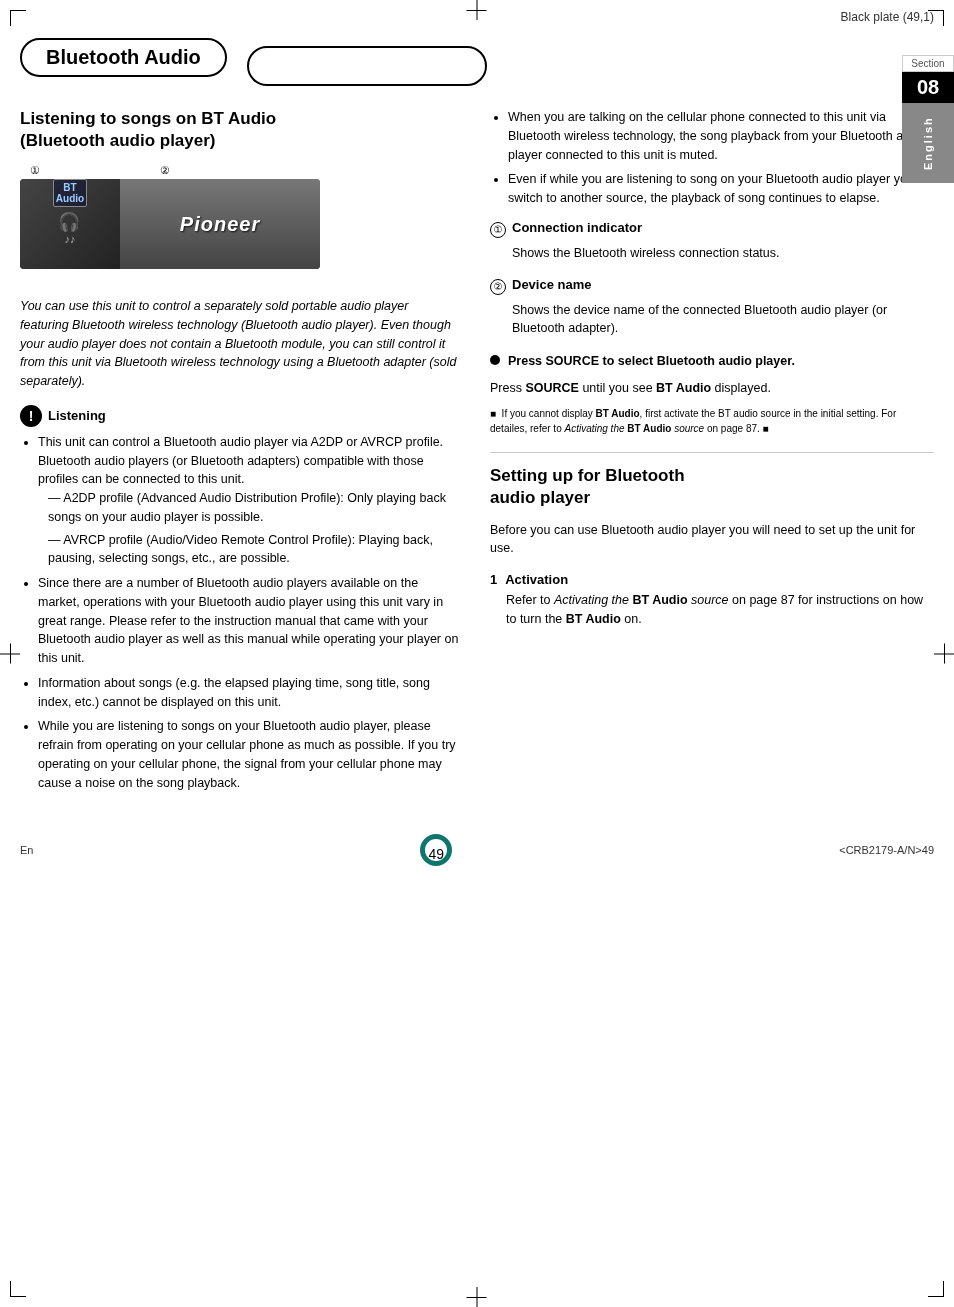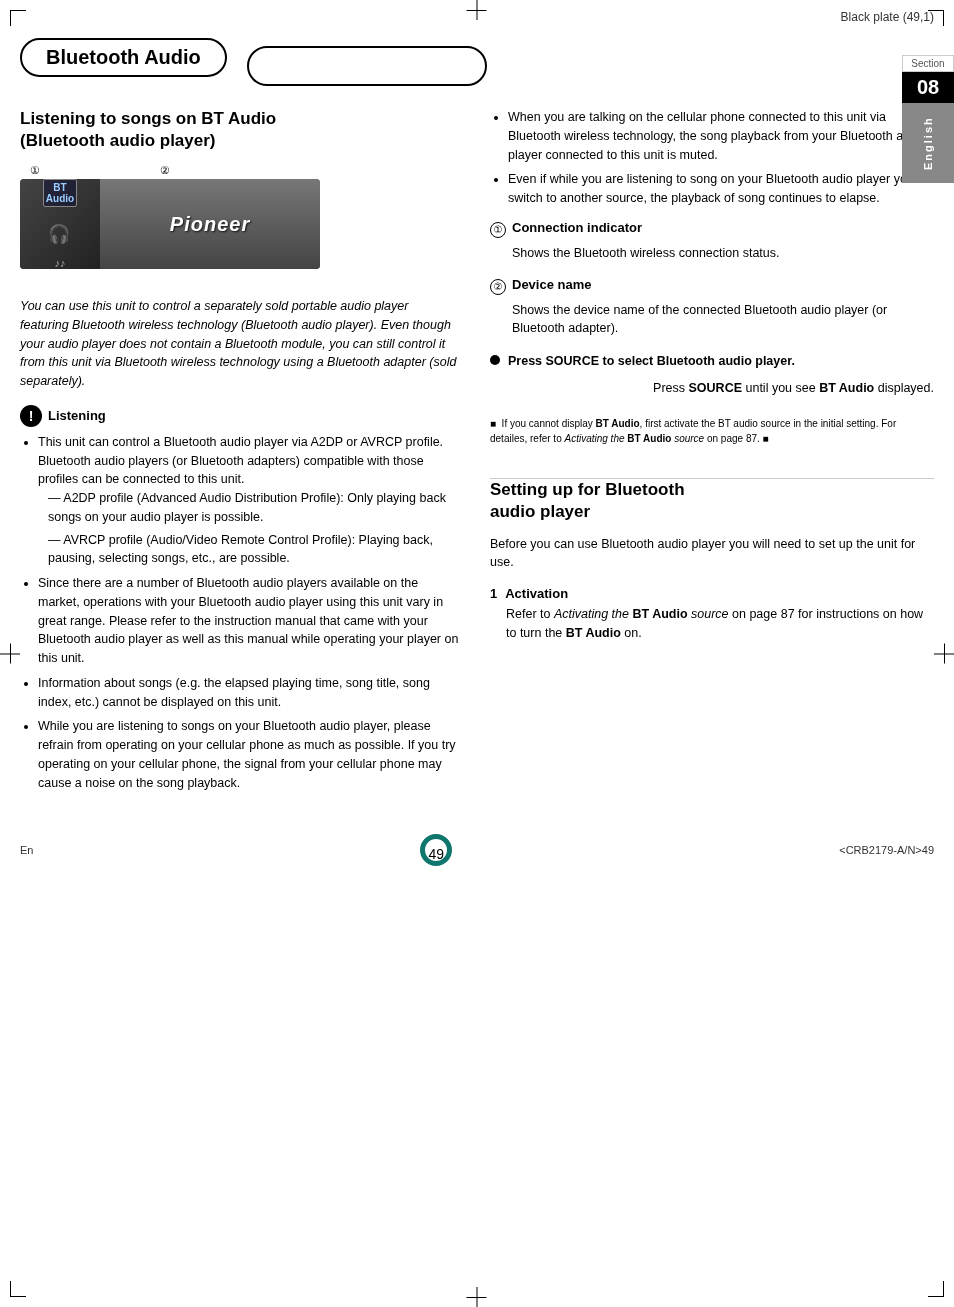"BT" .bt-display-left { justify-content: space-between -> flex-start; width: 80px -> 100px }
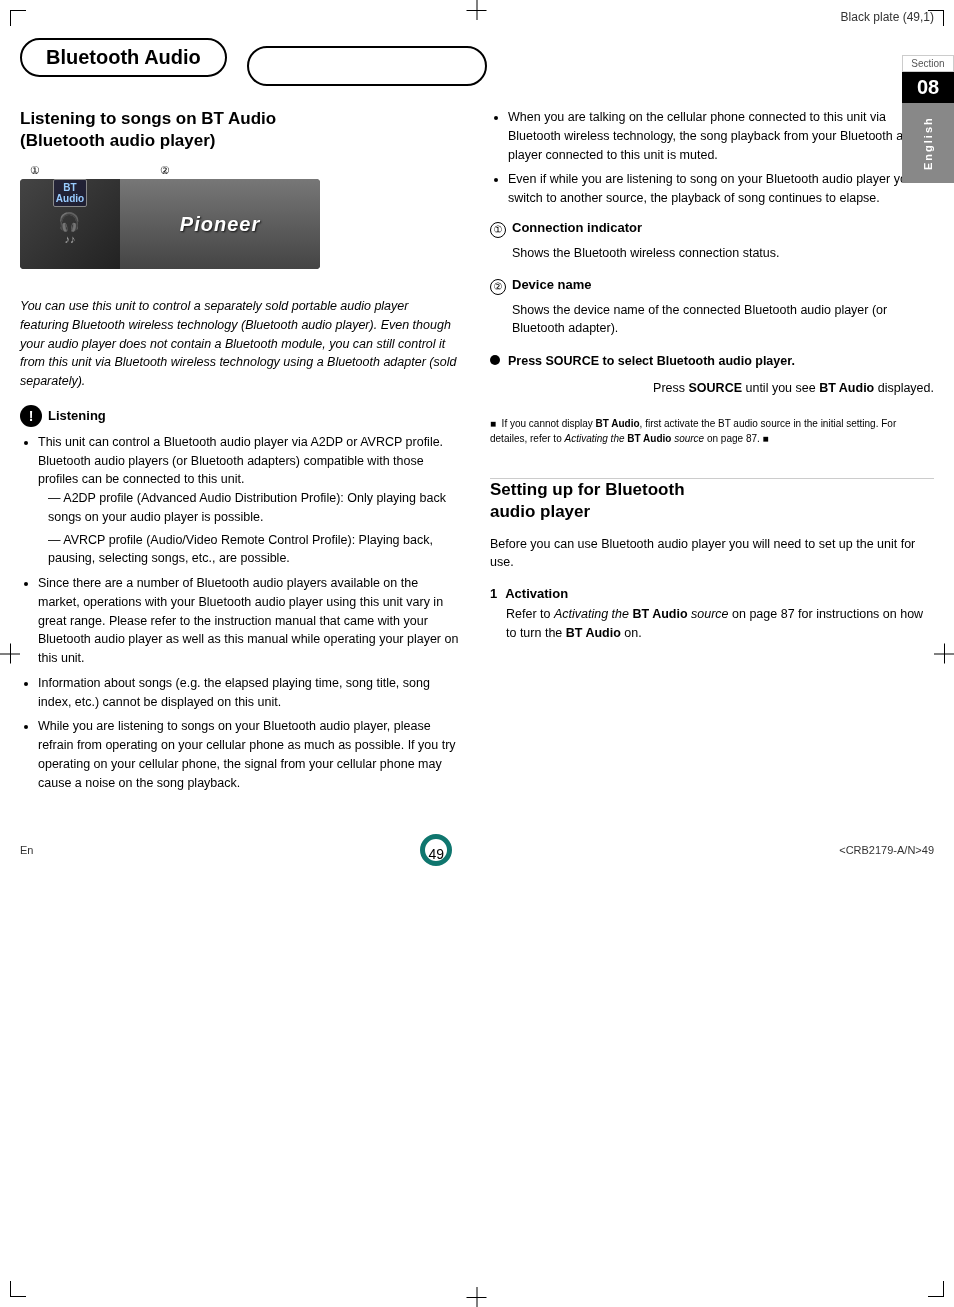"Press SOURCE until you see" p { margin-bottom: 18px -> 8px; text-align: right -> none }
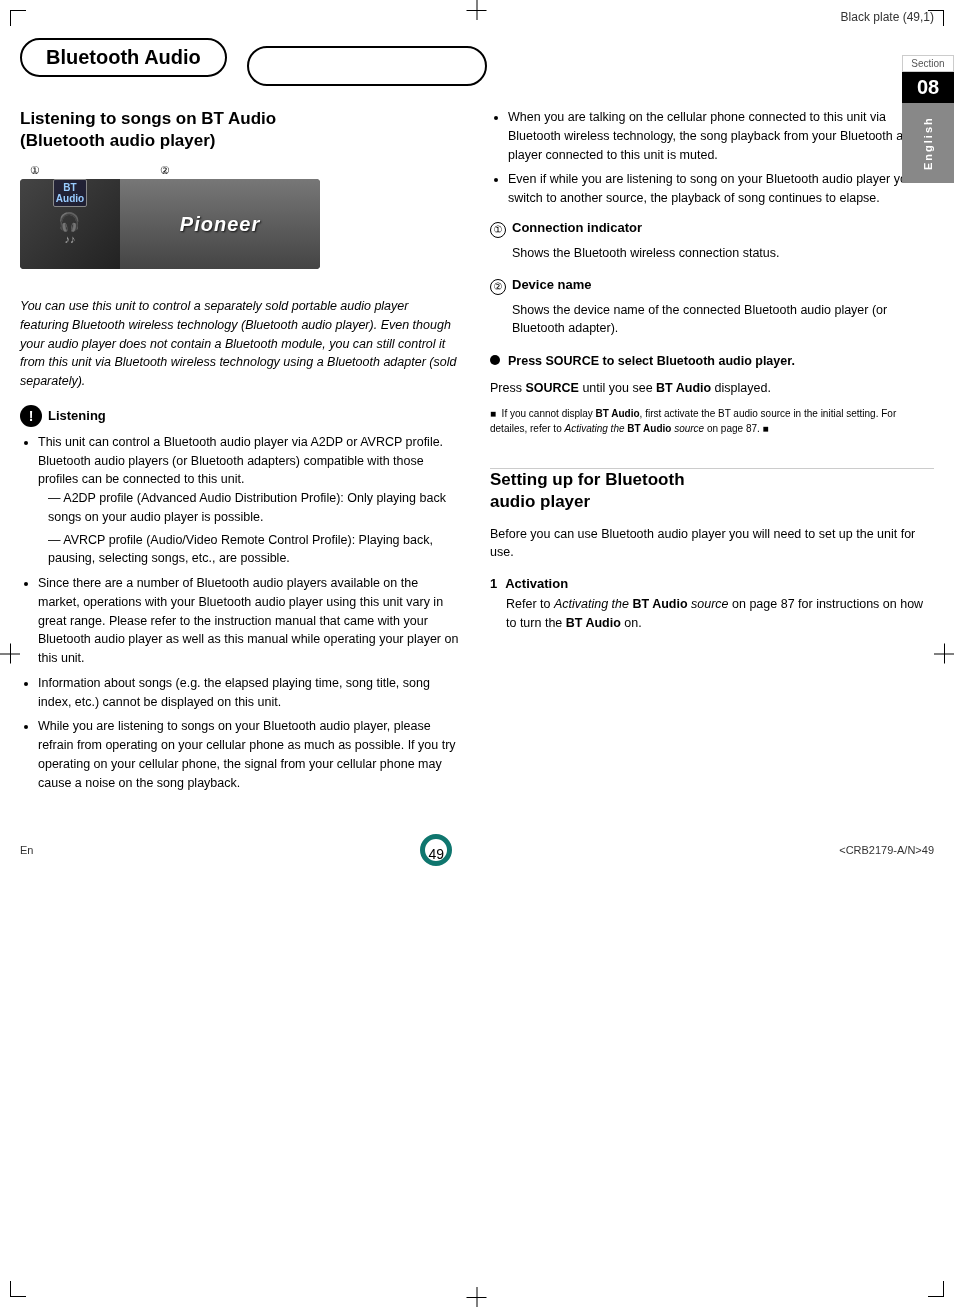"Setting up for Bluetooth" .setting-up-section { margin-top: 32px -> 16px; padding-top: none -> 12px }
